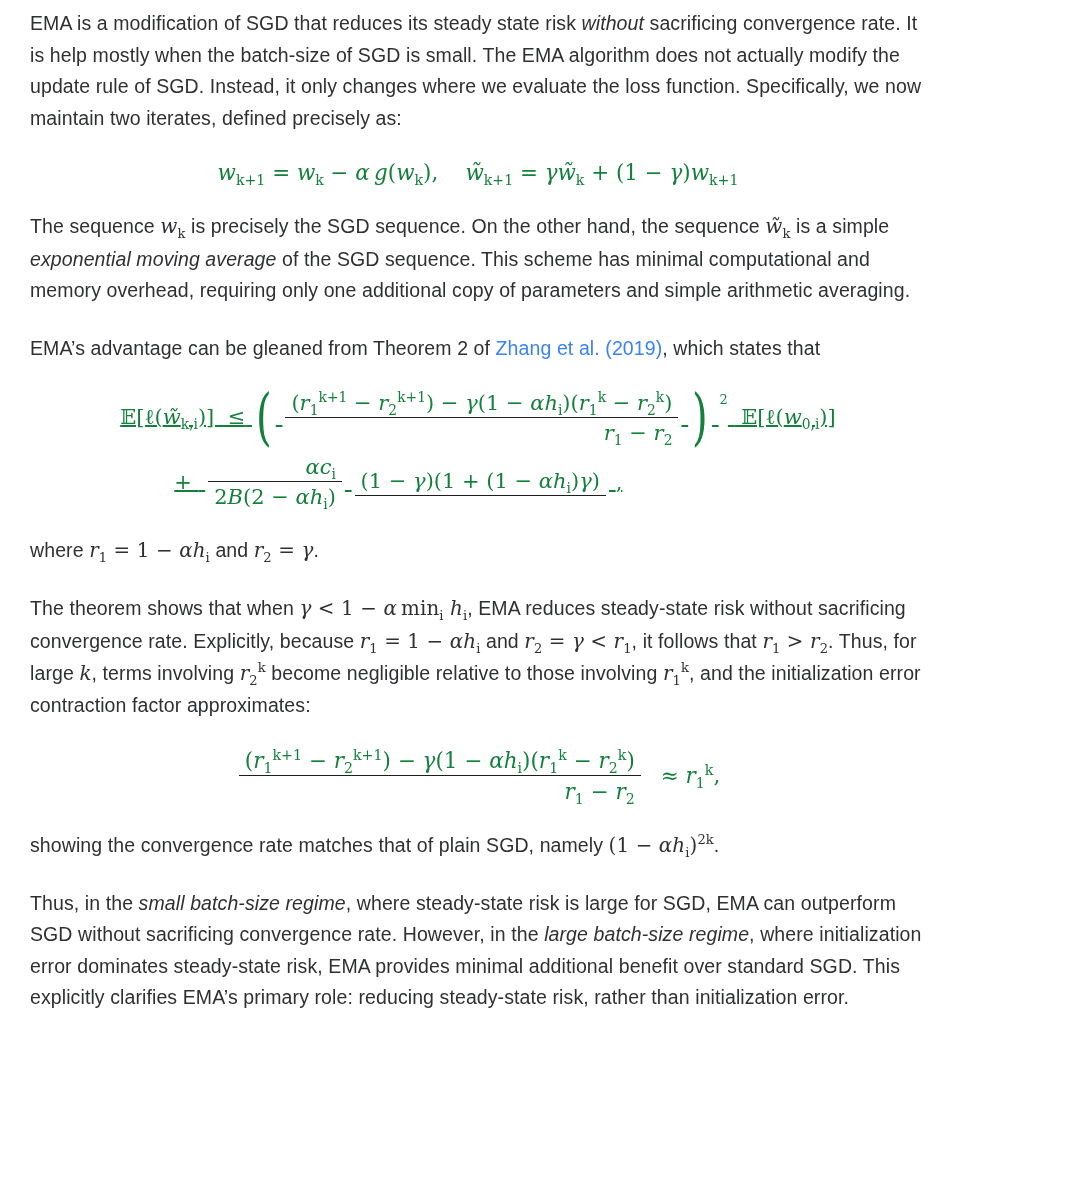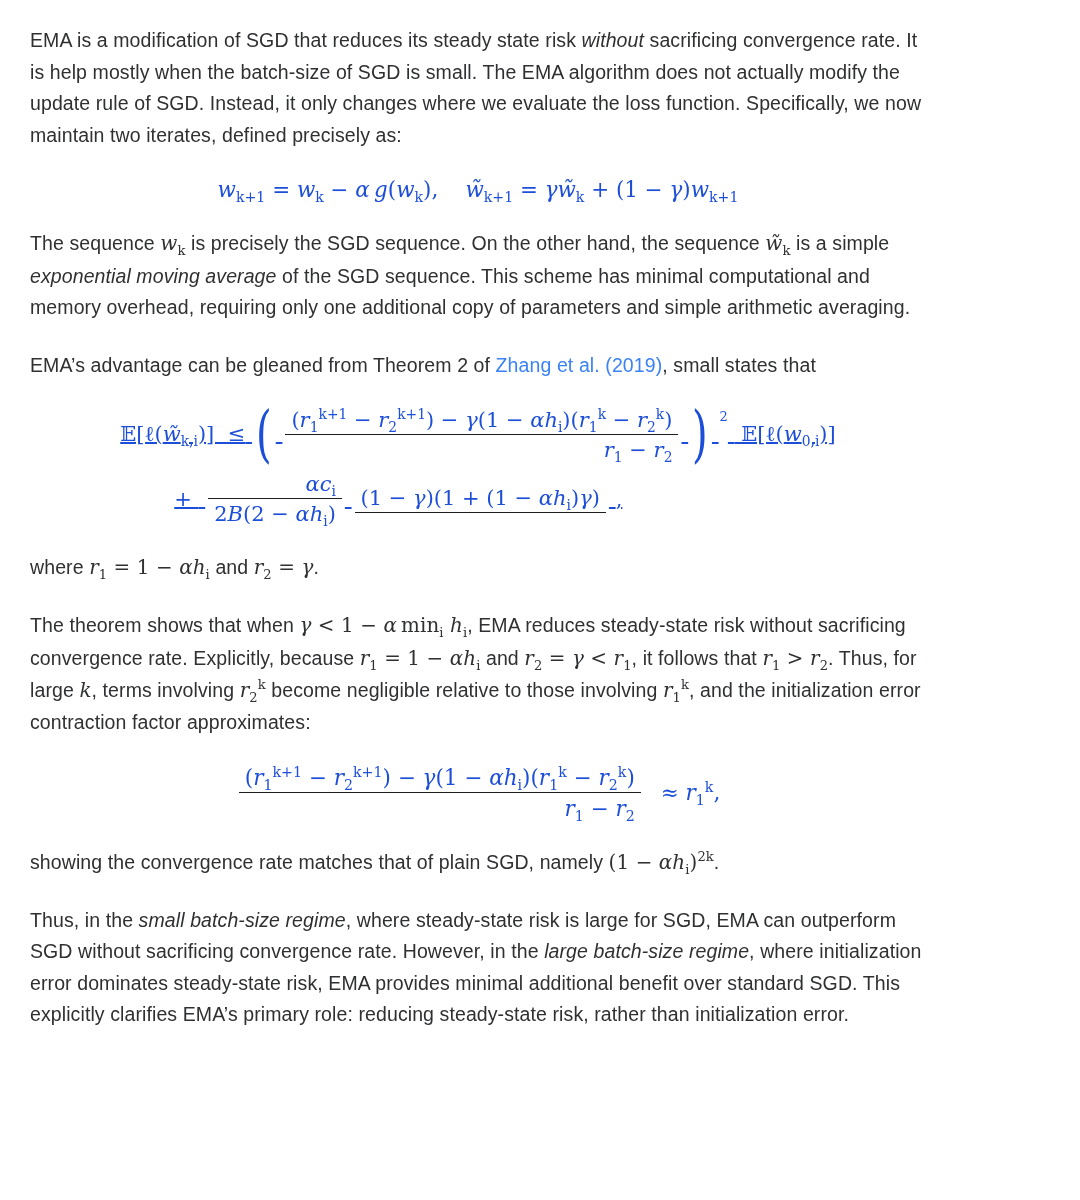"EMA is a modification of" .page { padding: 25px 34px 20px 30px -> 8px 34px 20px 30px }
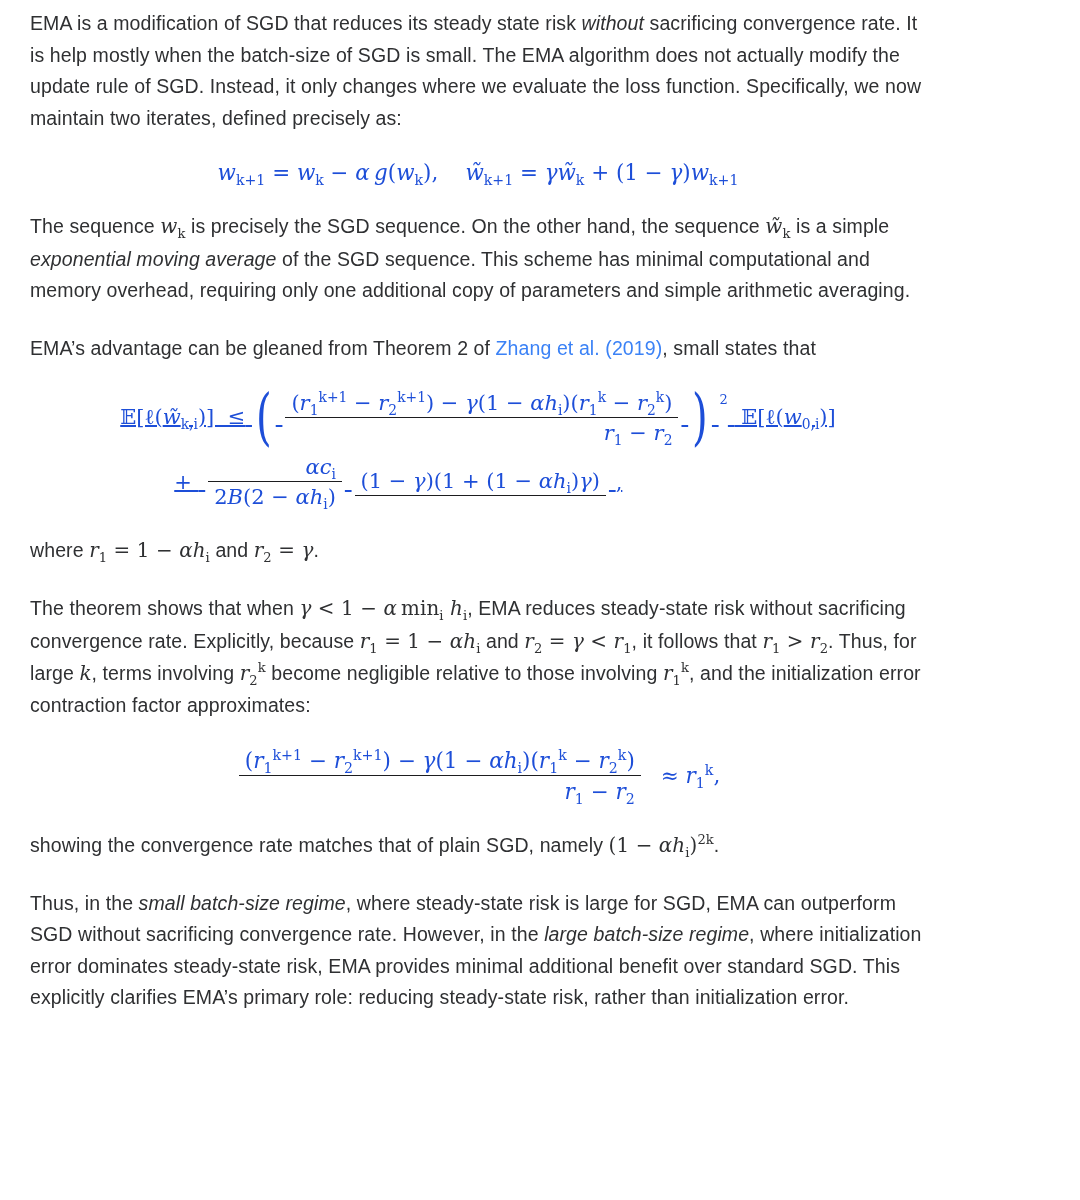"wk+1 = wk − α" .math, .mathblock { color: #1d4ed8 -> #15803d }
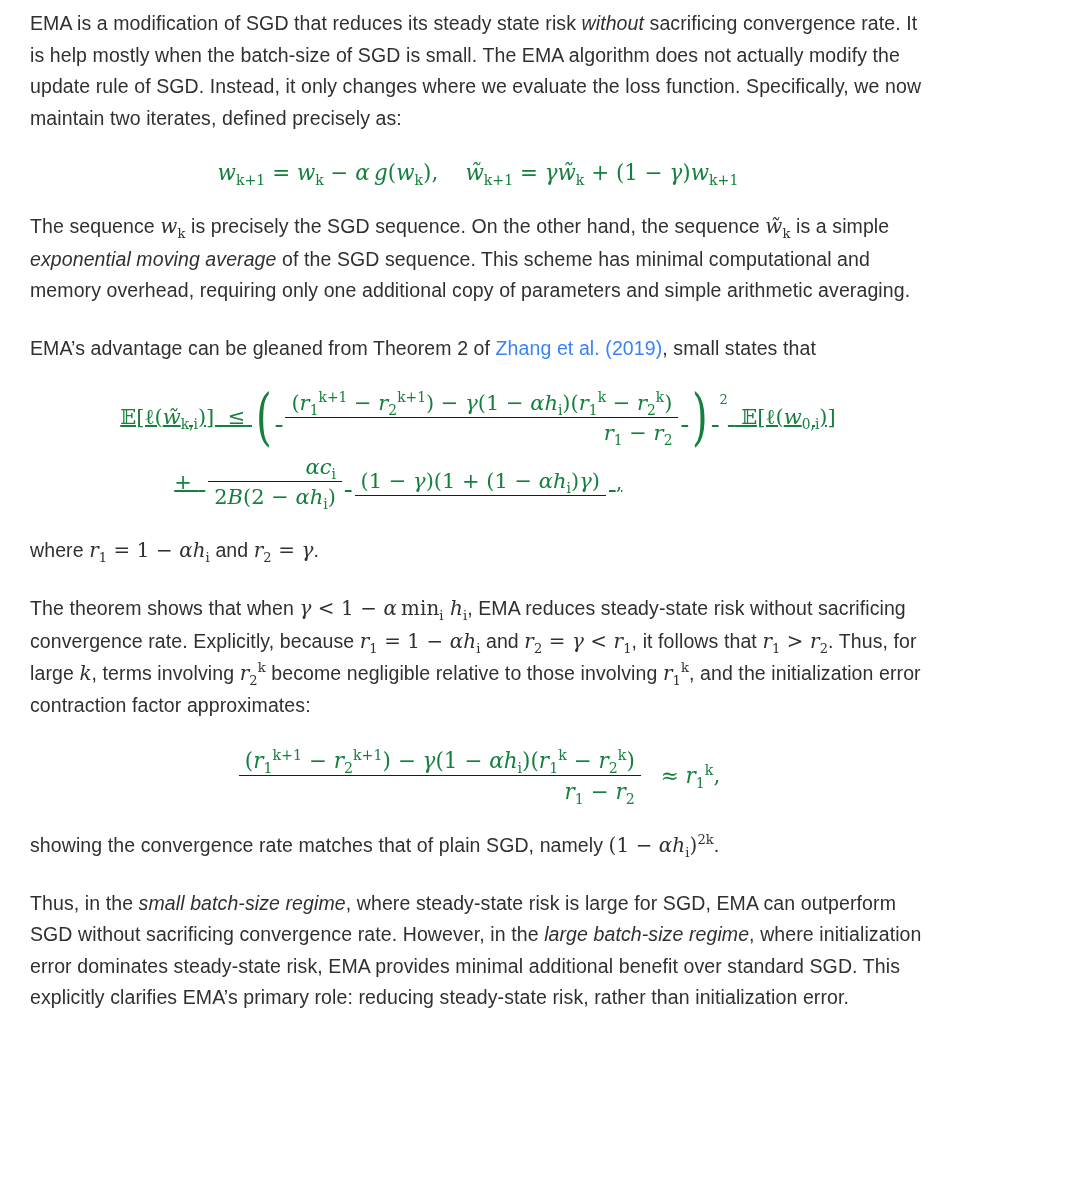", small states that" span { text: small -> which }
